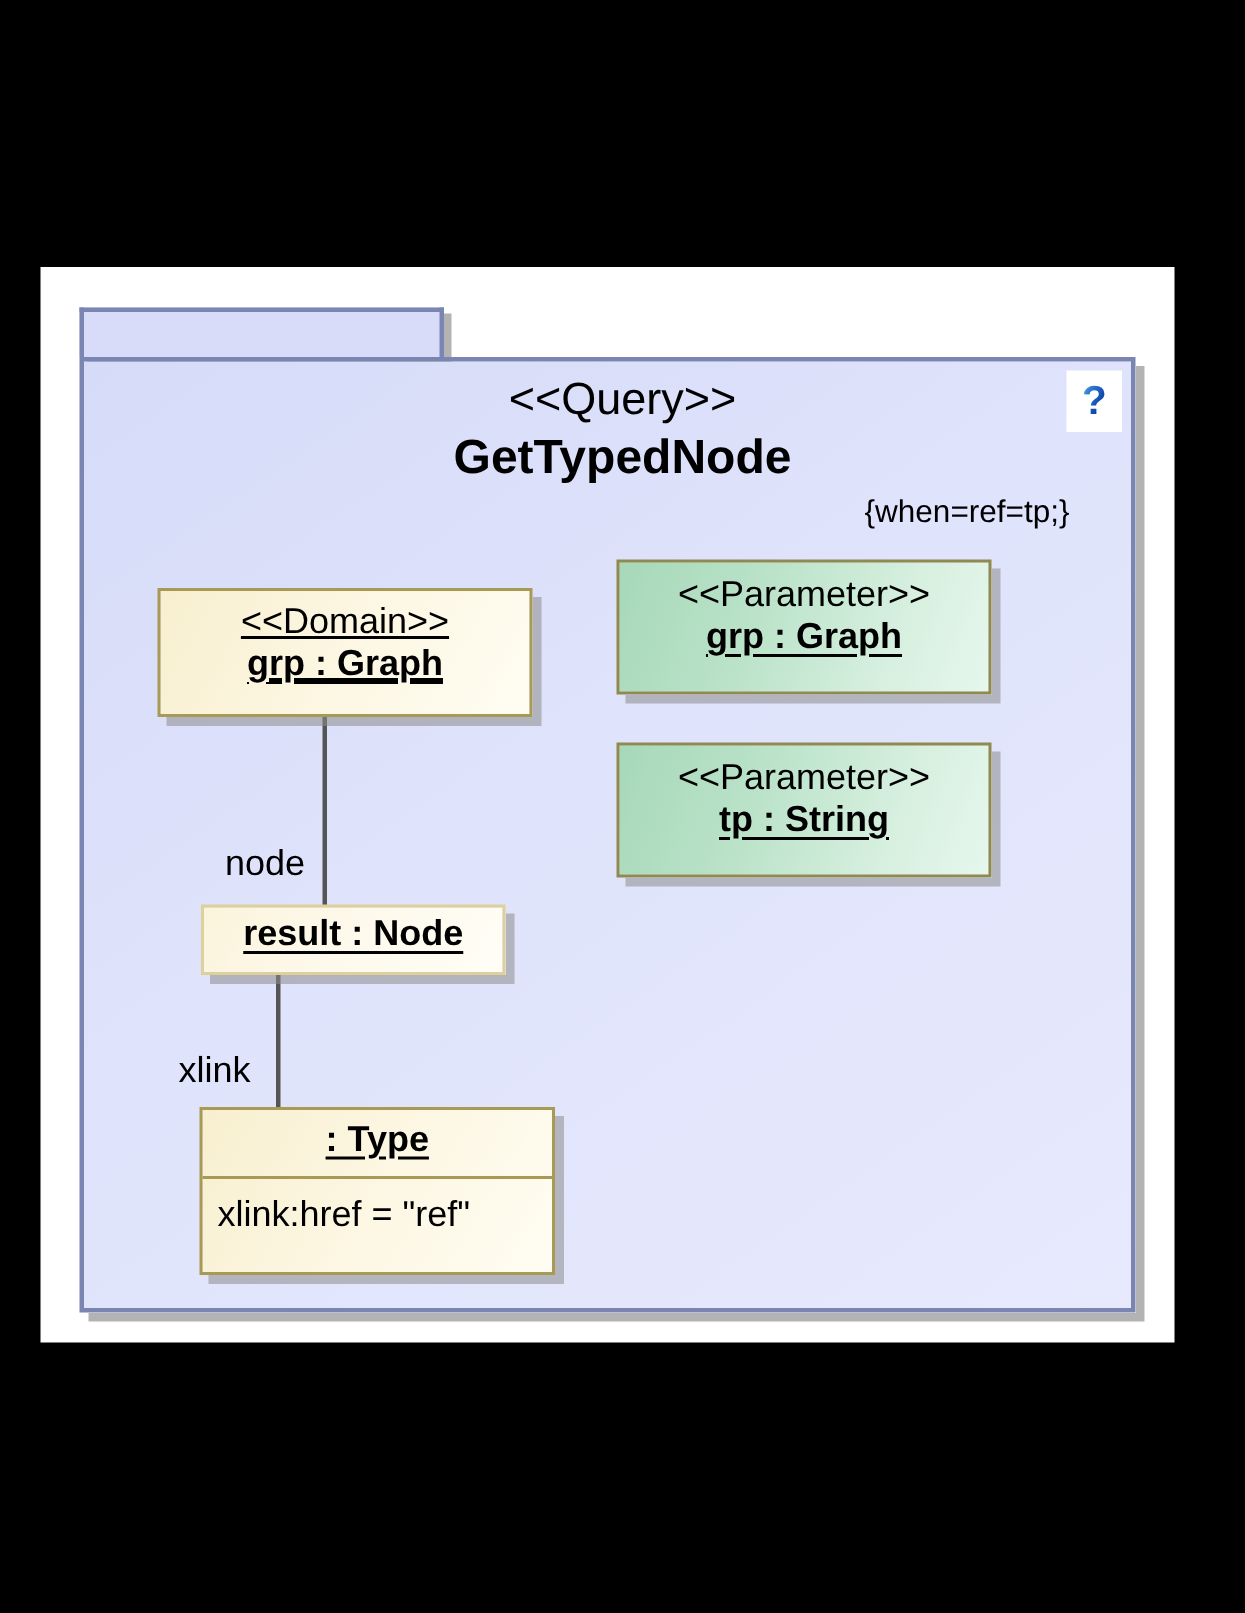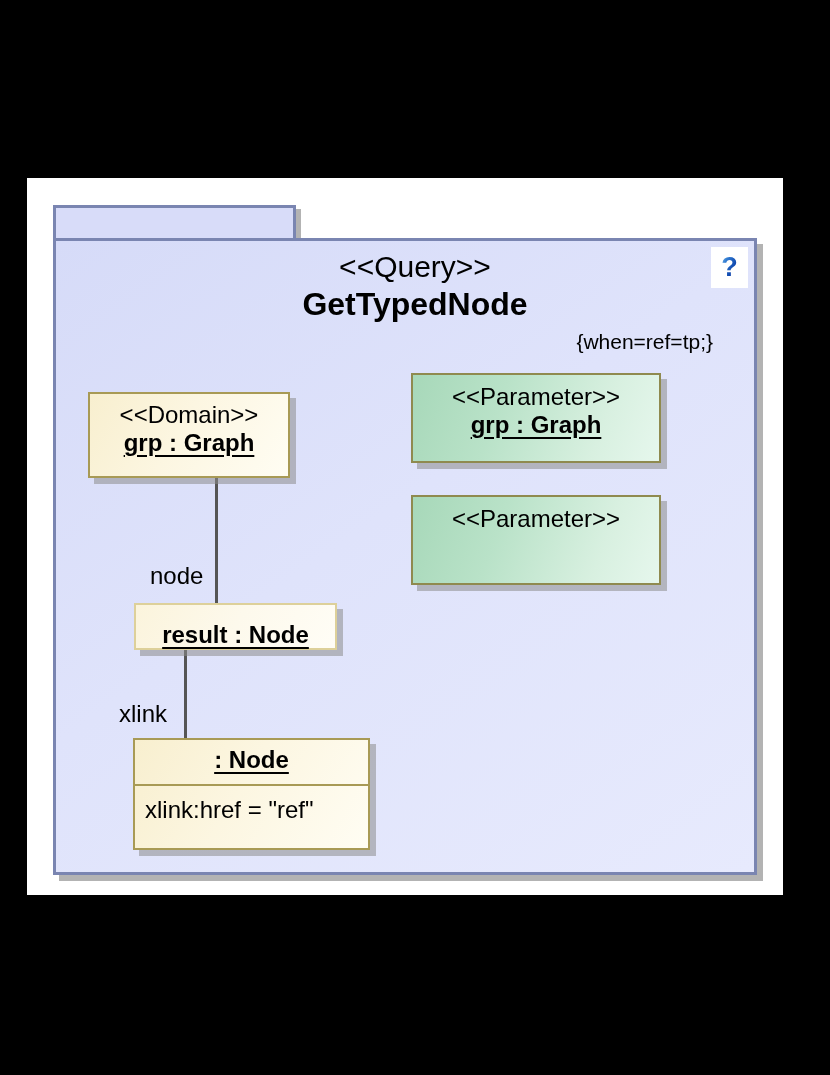"<<Domain>>" div.node-box { left: 88px -> 105px; text-decoration: none -> underline; width: 202px -> 250px }
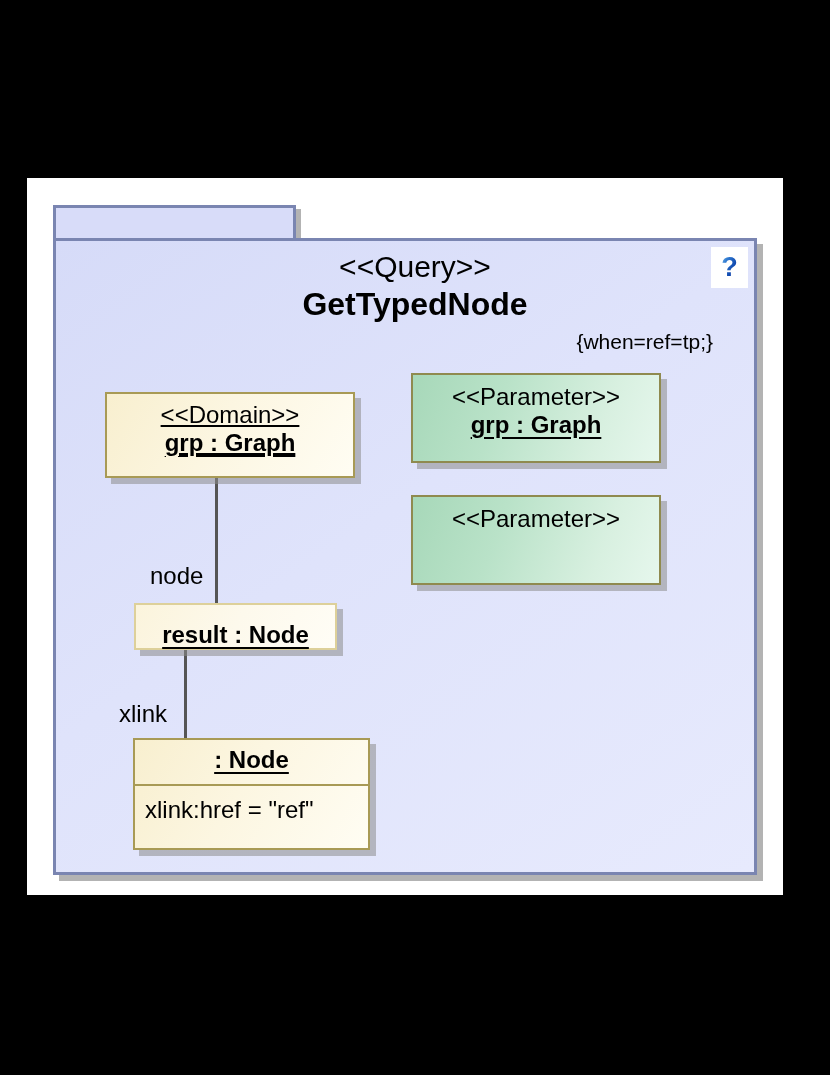"tp : String" span.ident { html: none -> <span>tp : String</span> }
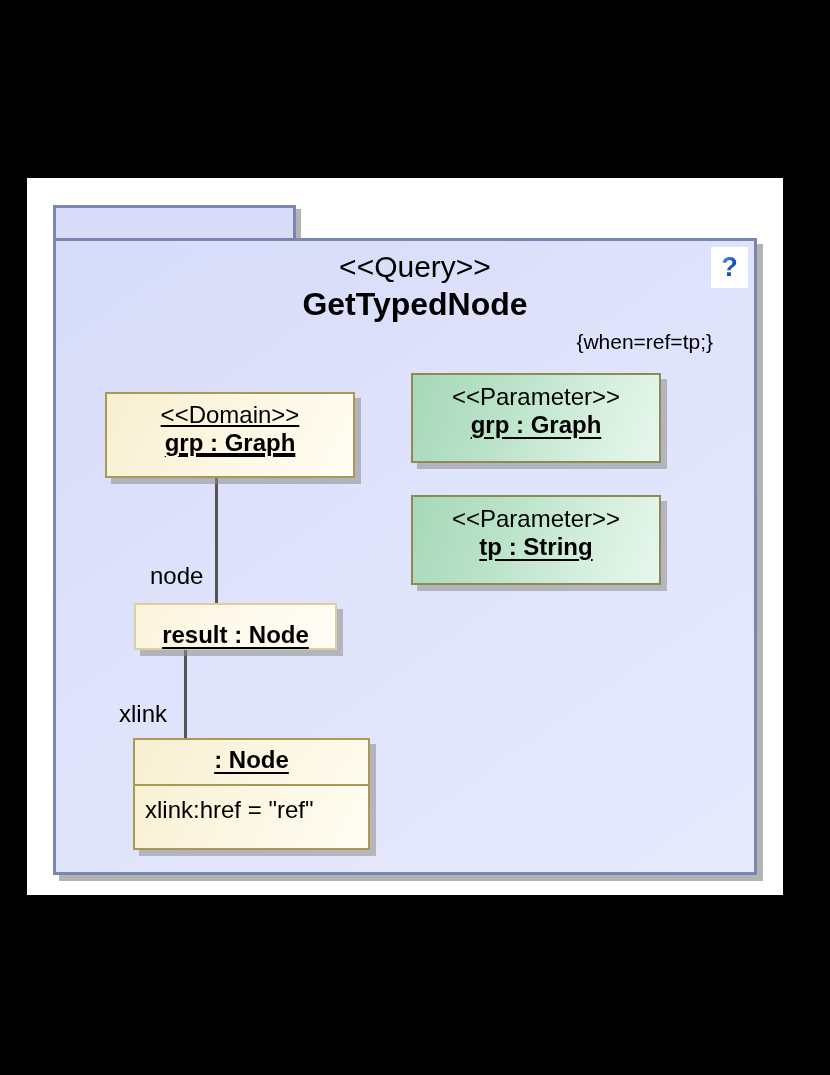"result : Node" div.compartment { padding-top: 16px -> 4px }
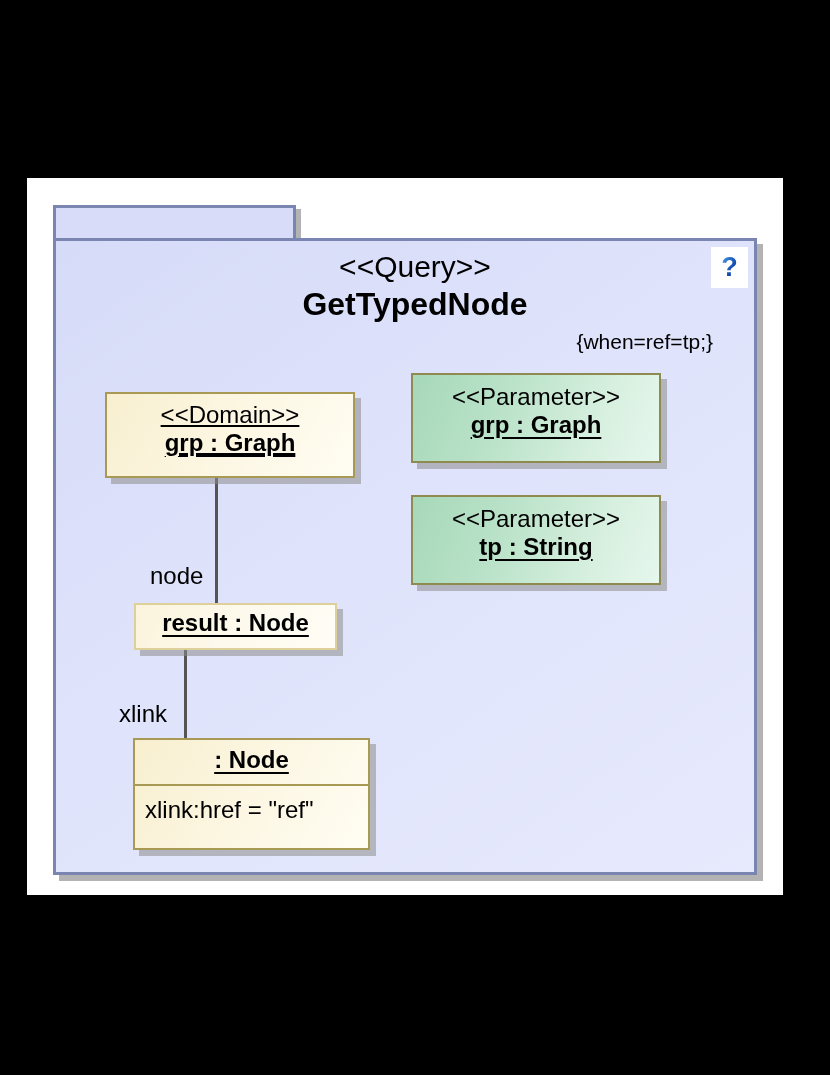": Node" span.ident { text: Node -> Type }
